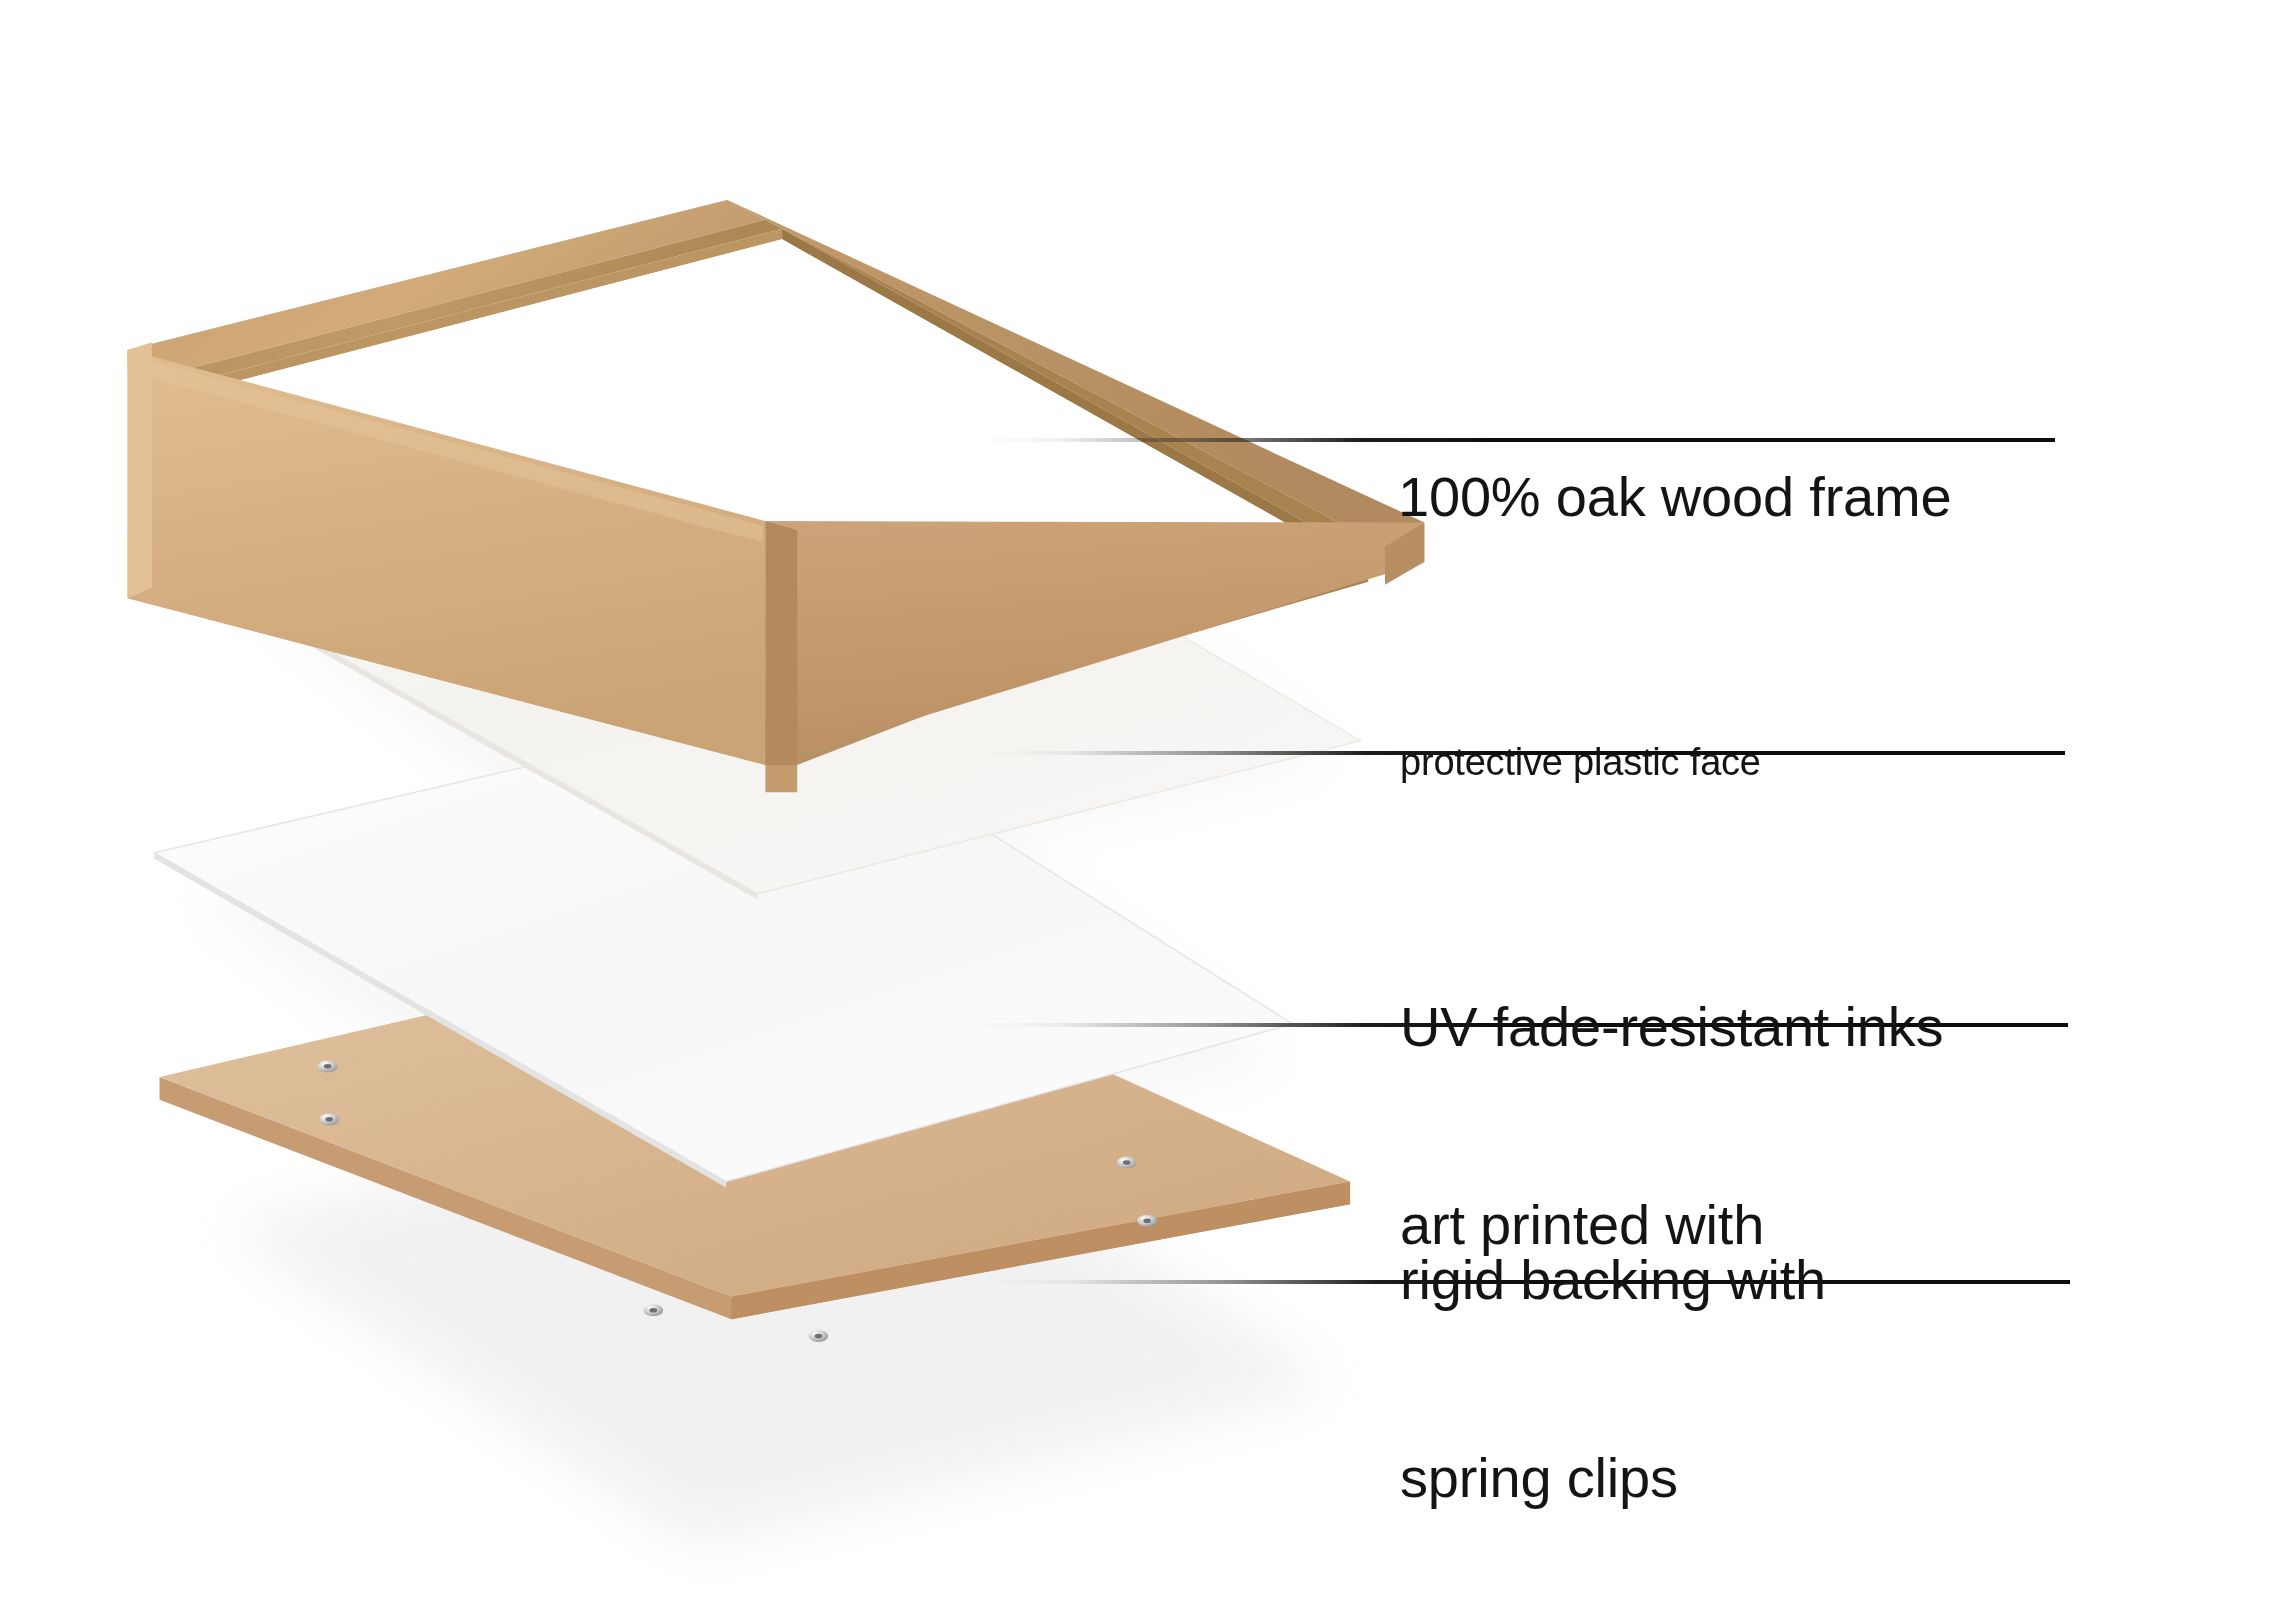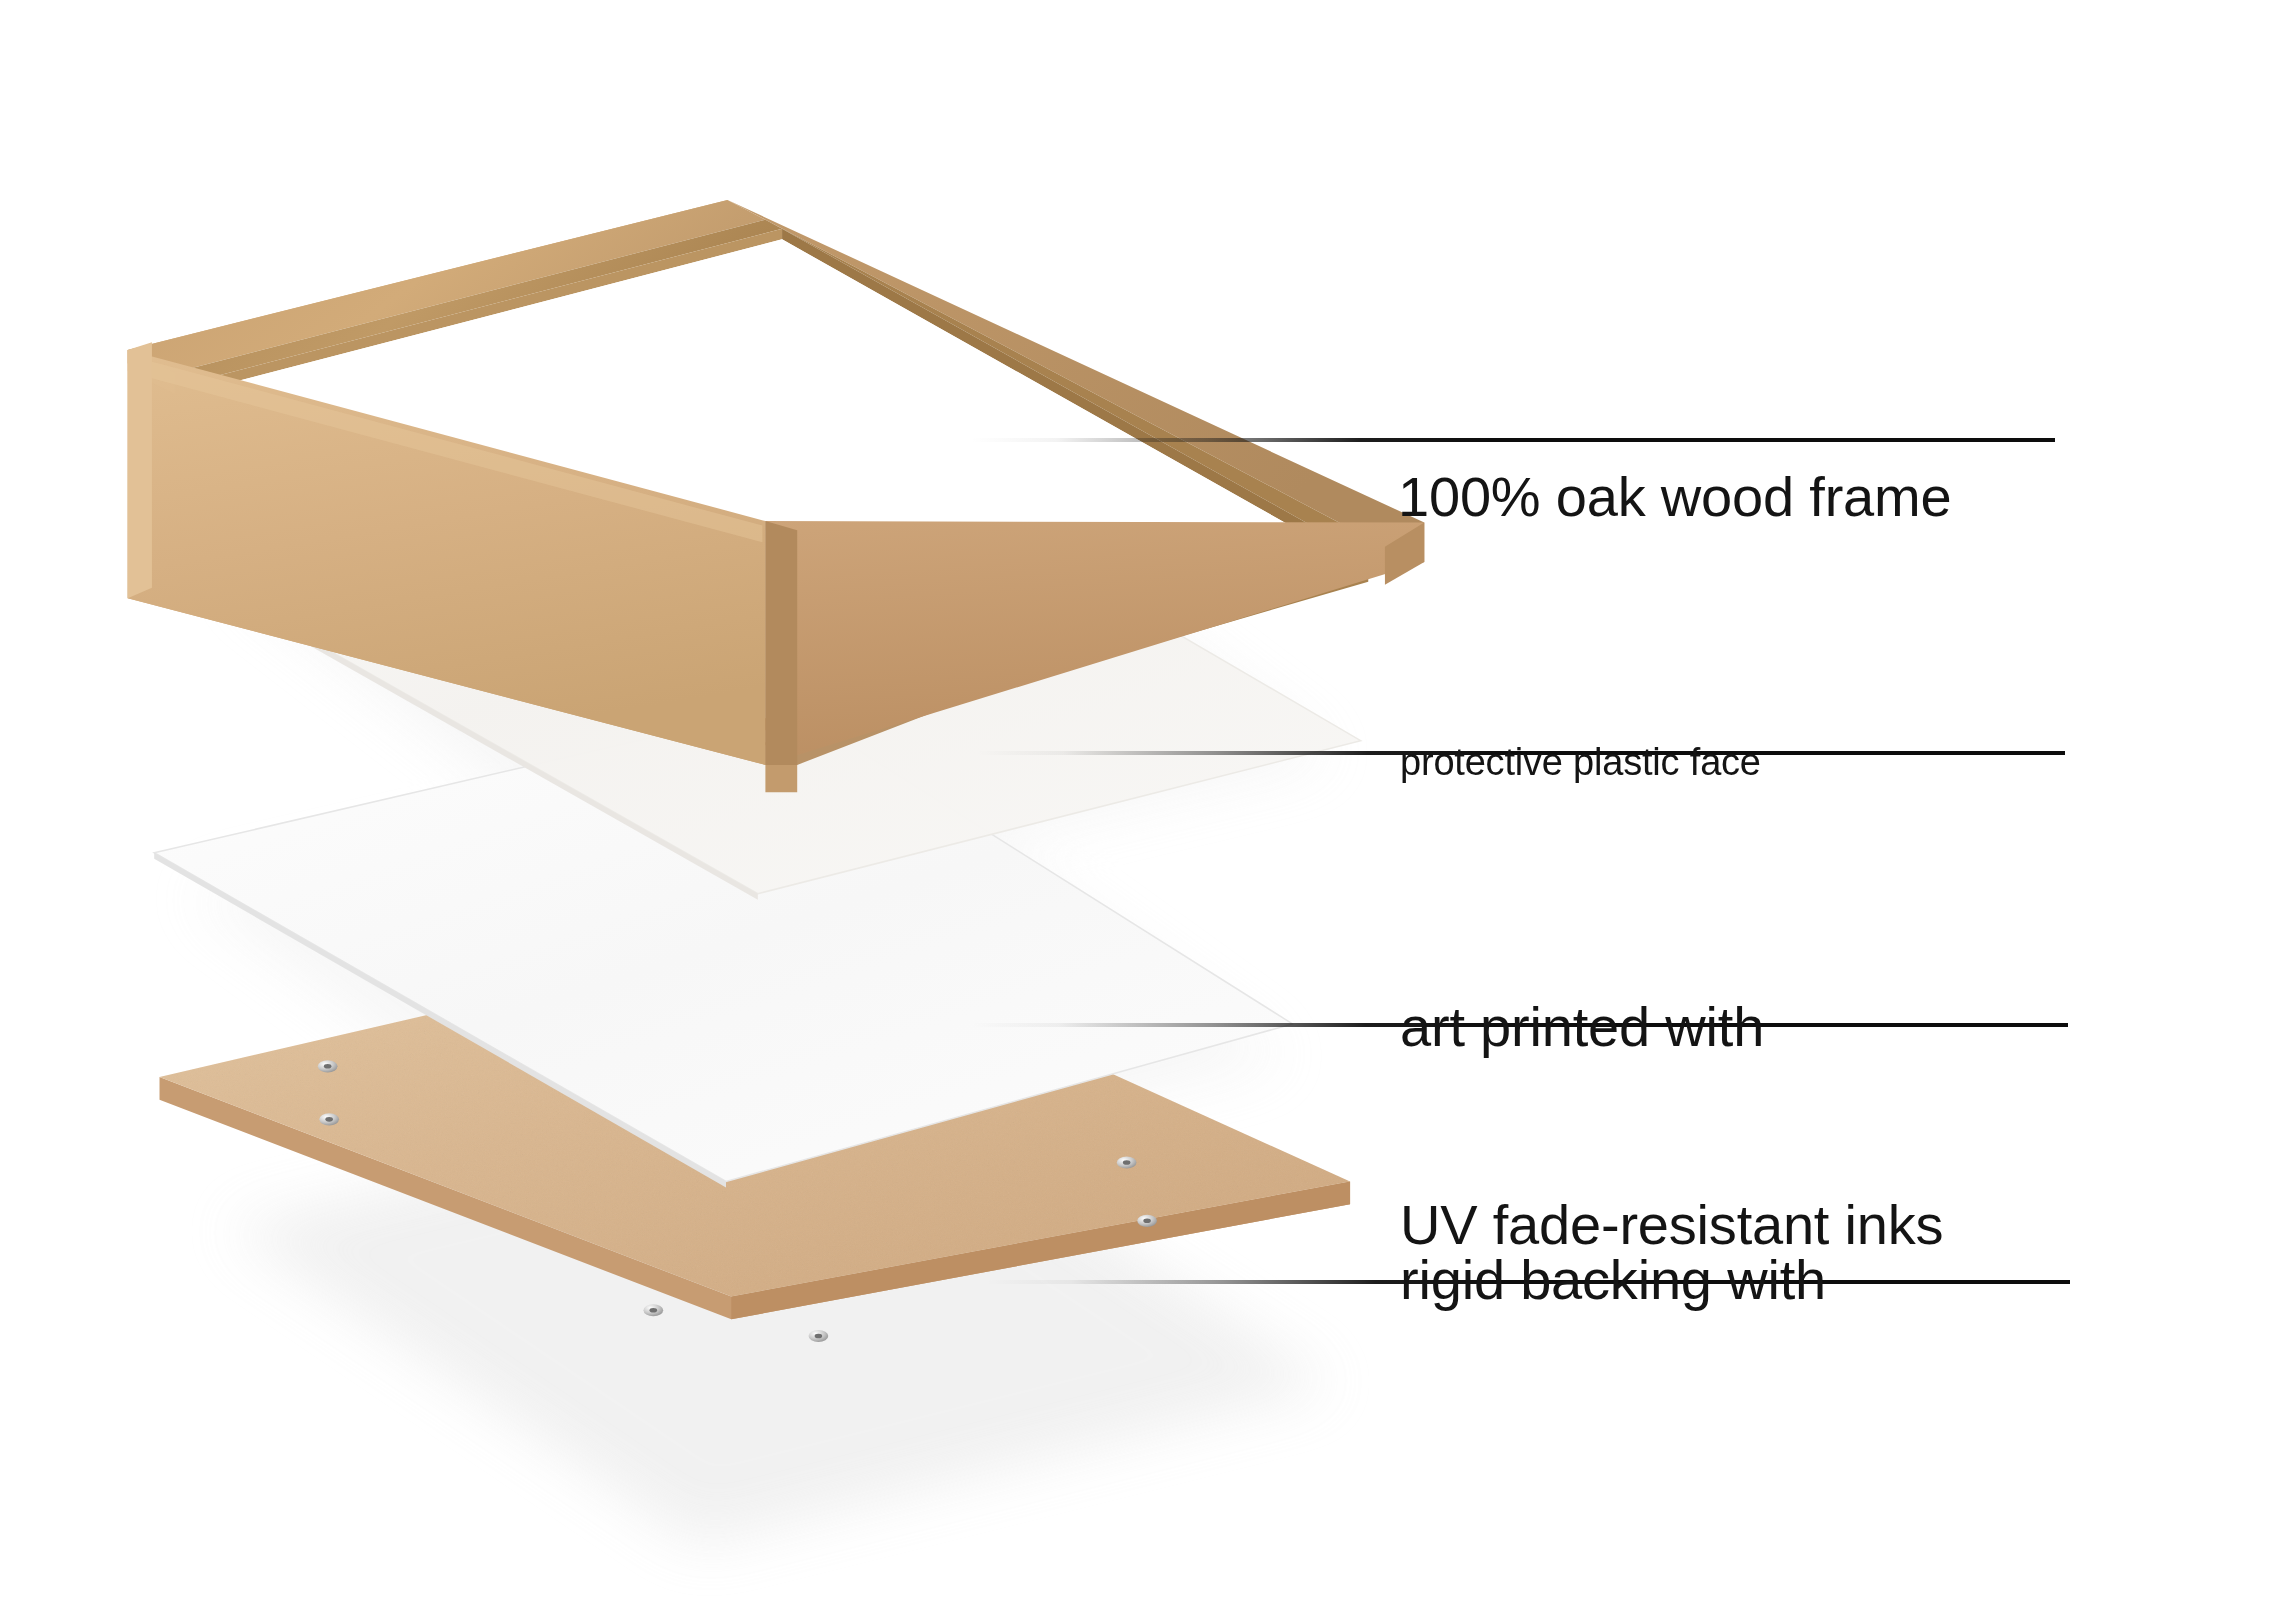"art printed with" span.ln { order: before "UV fade-resistant inks" -> after "UV fade-resistant inks" }
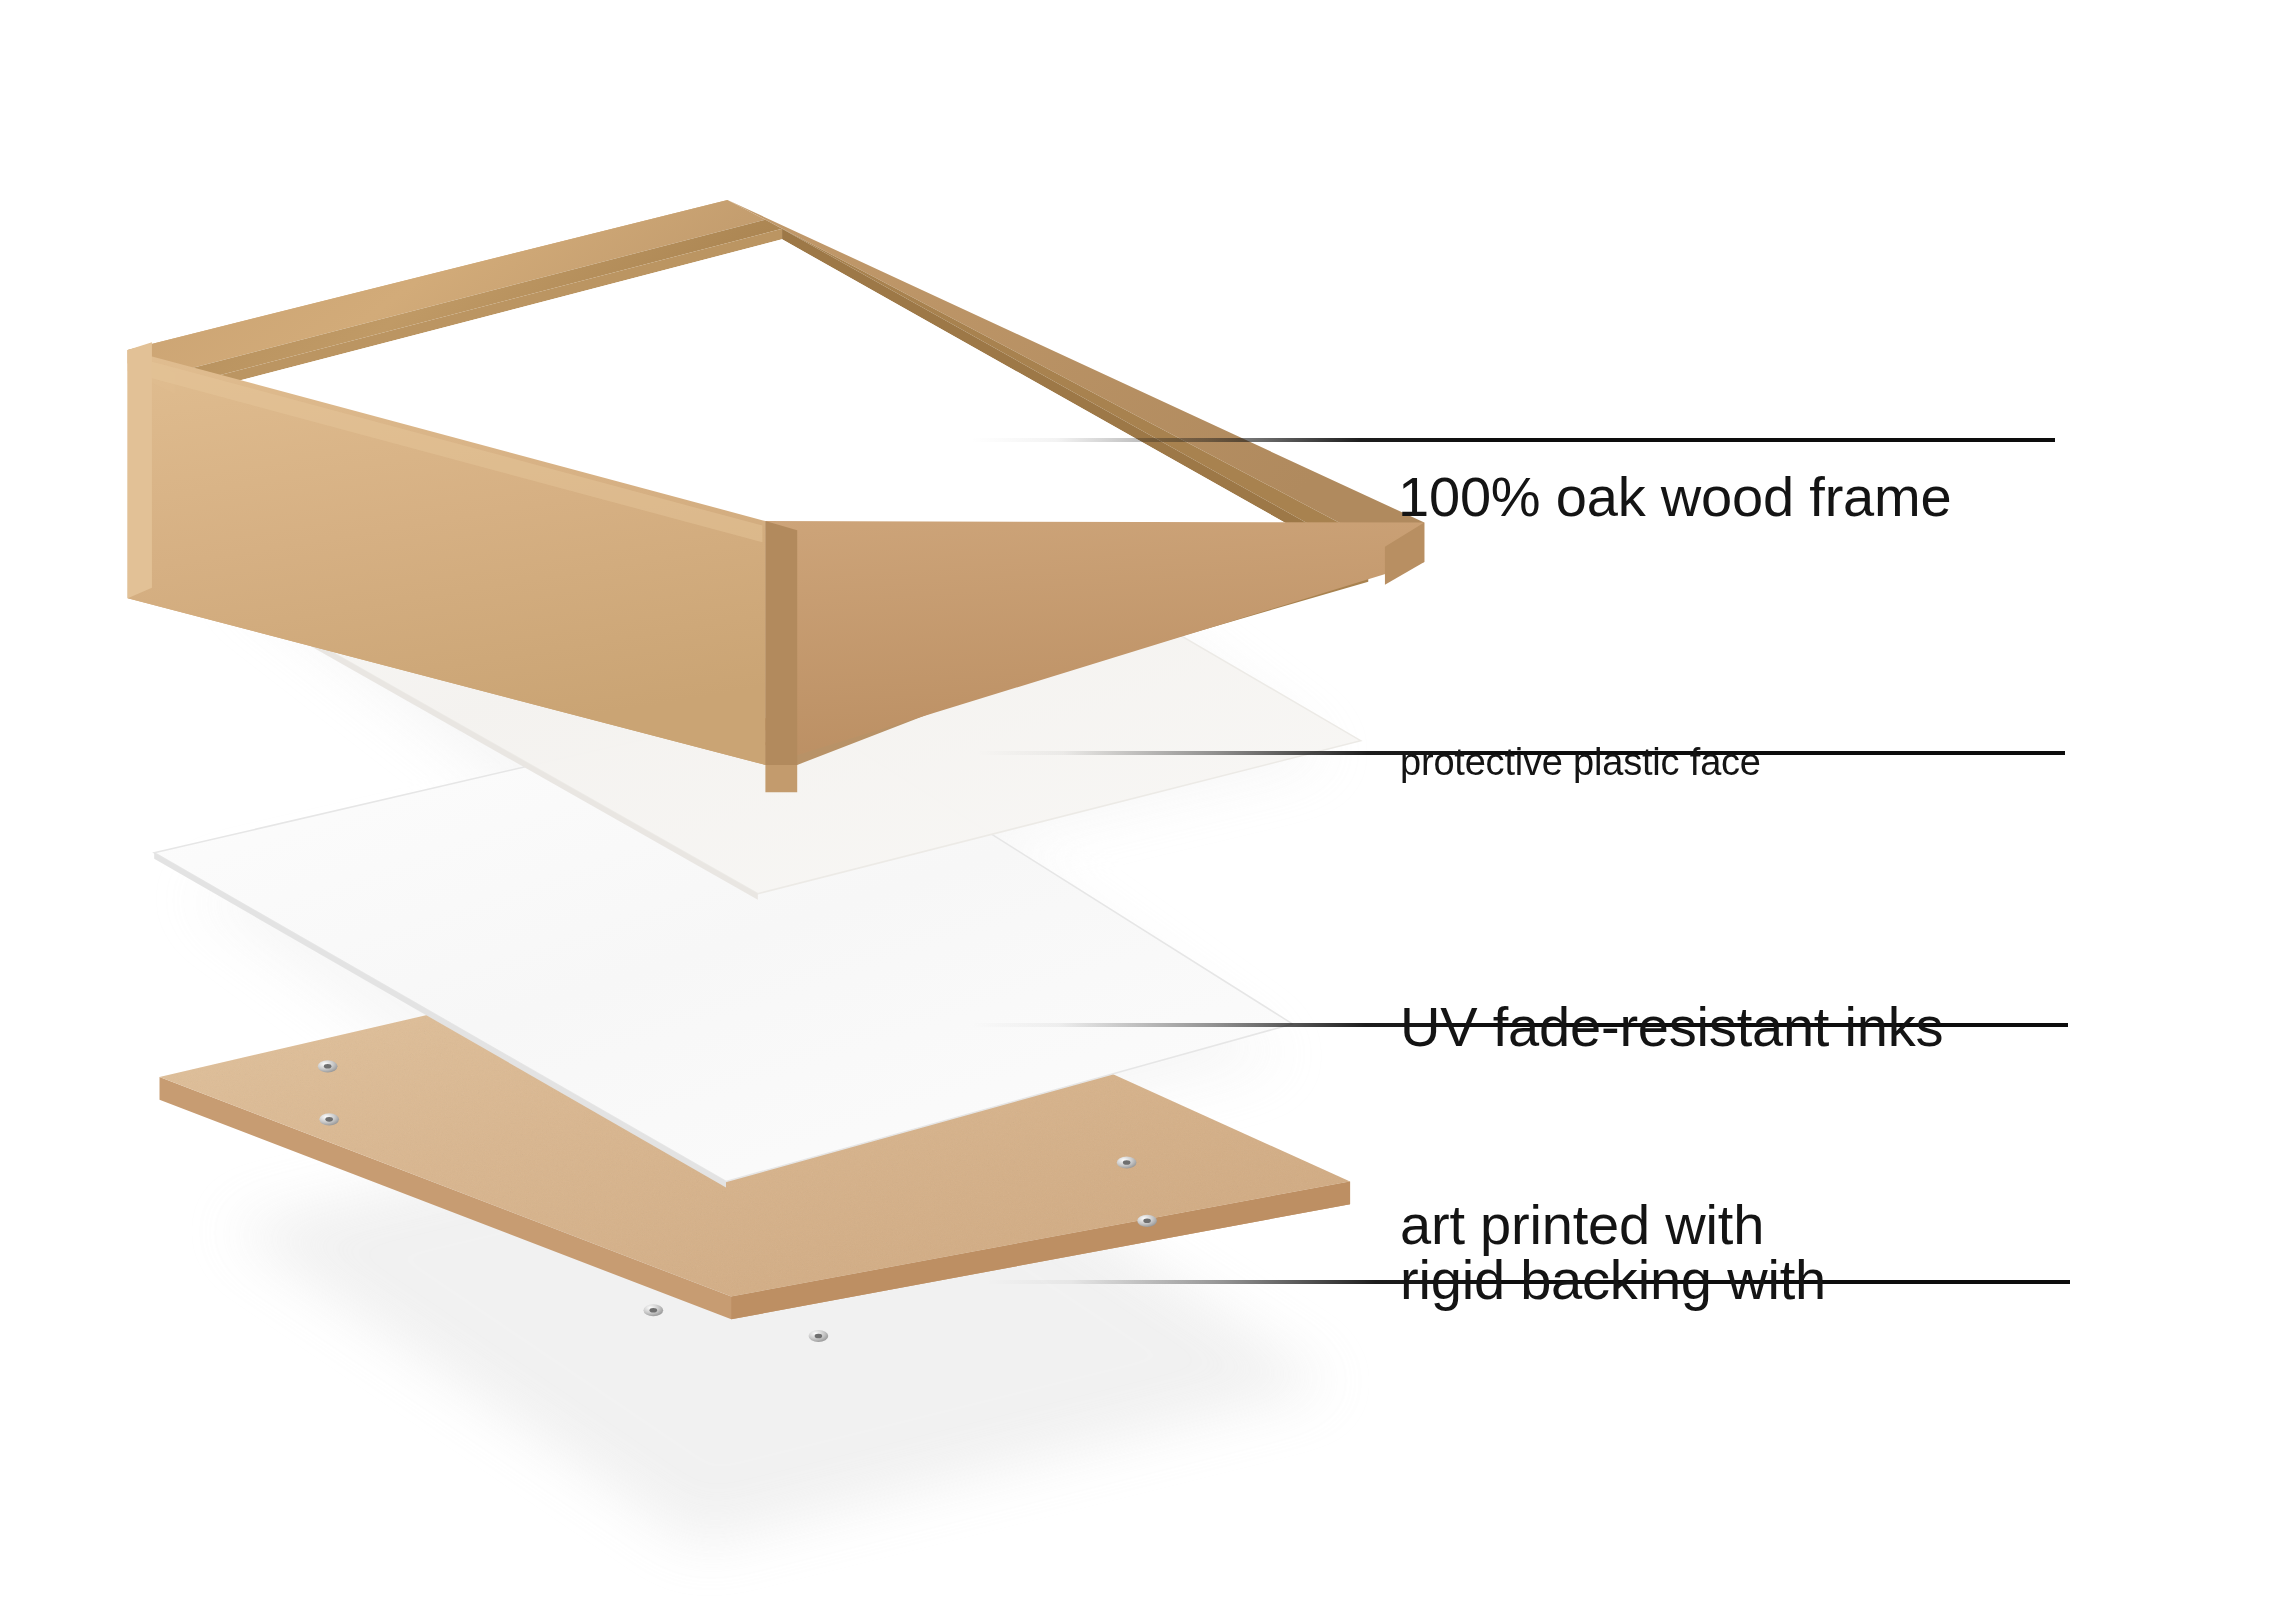"spring clips" span.ln { html: none -> <span>spring clips</span> }
